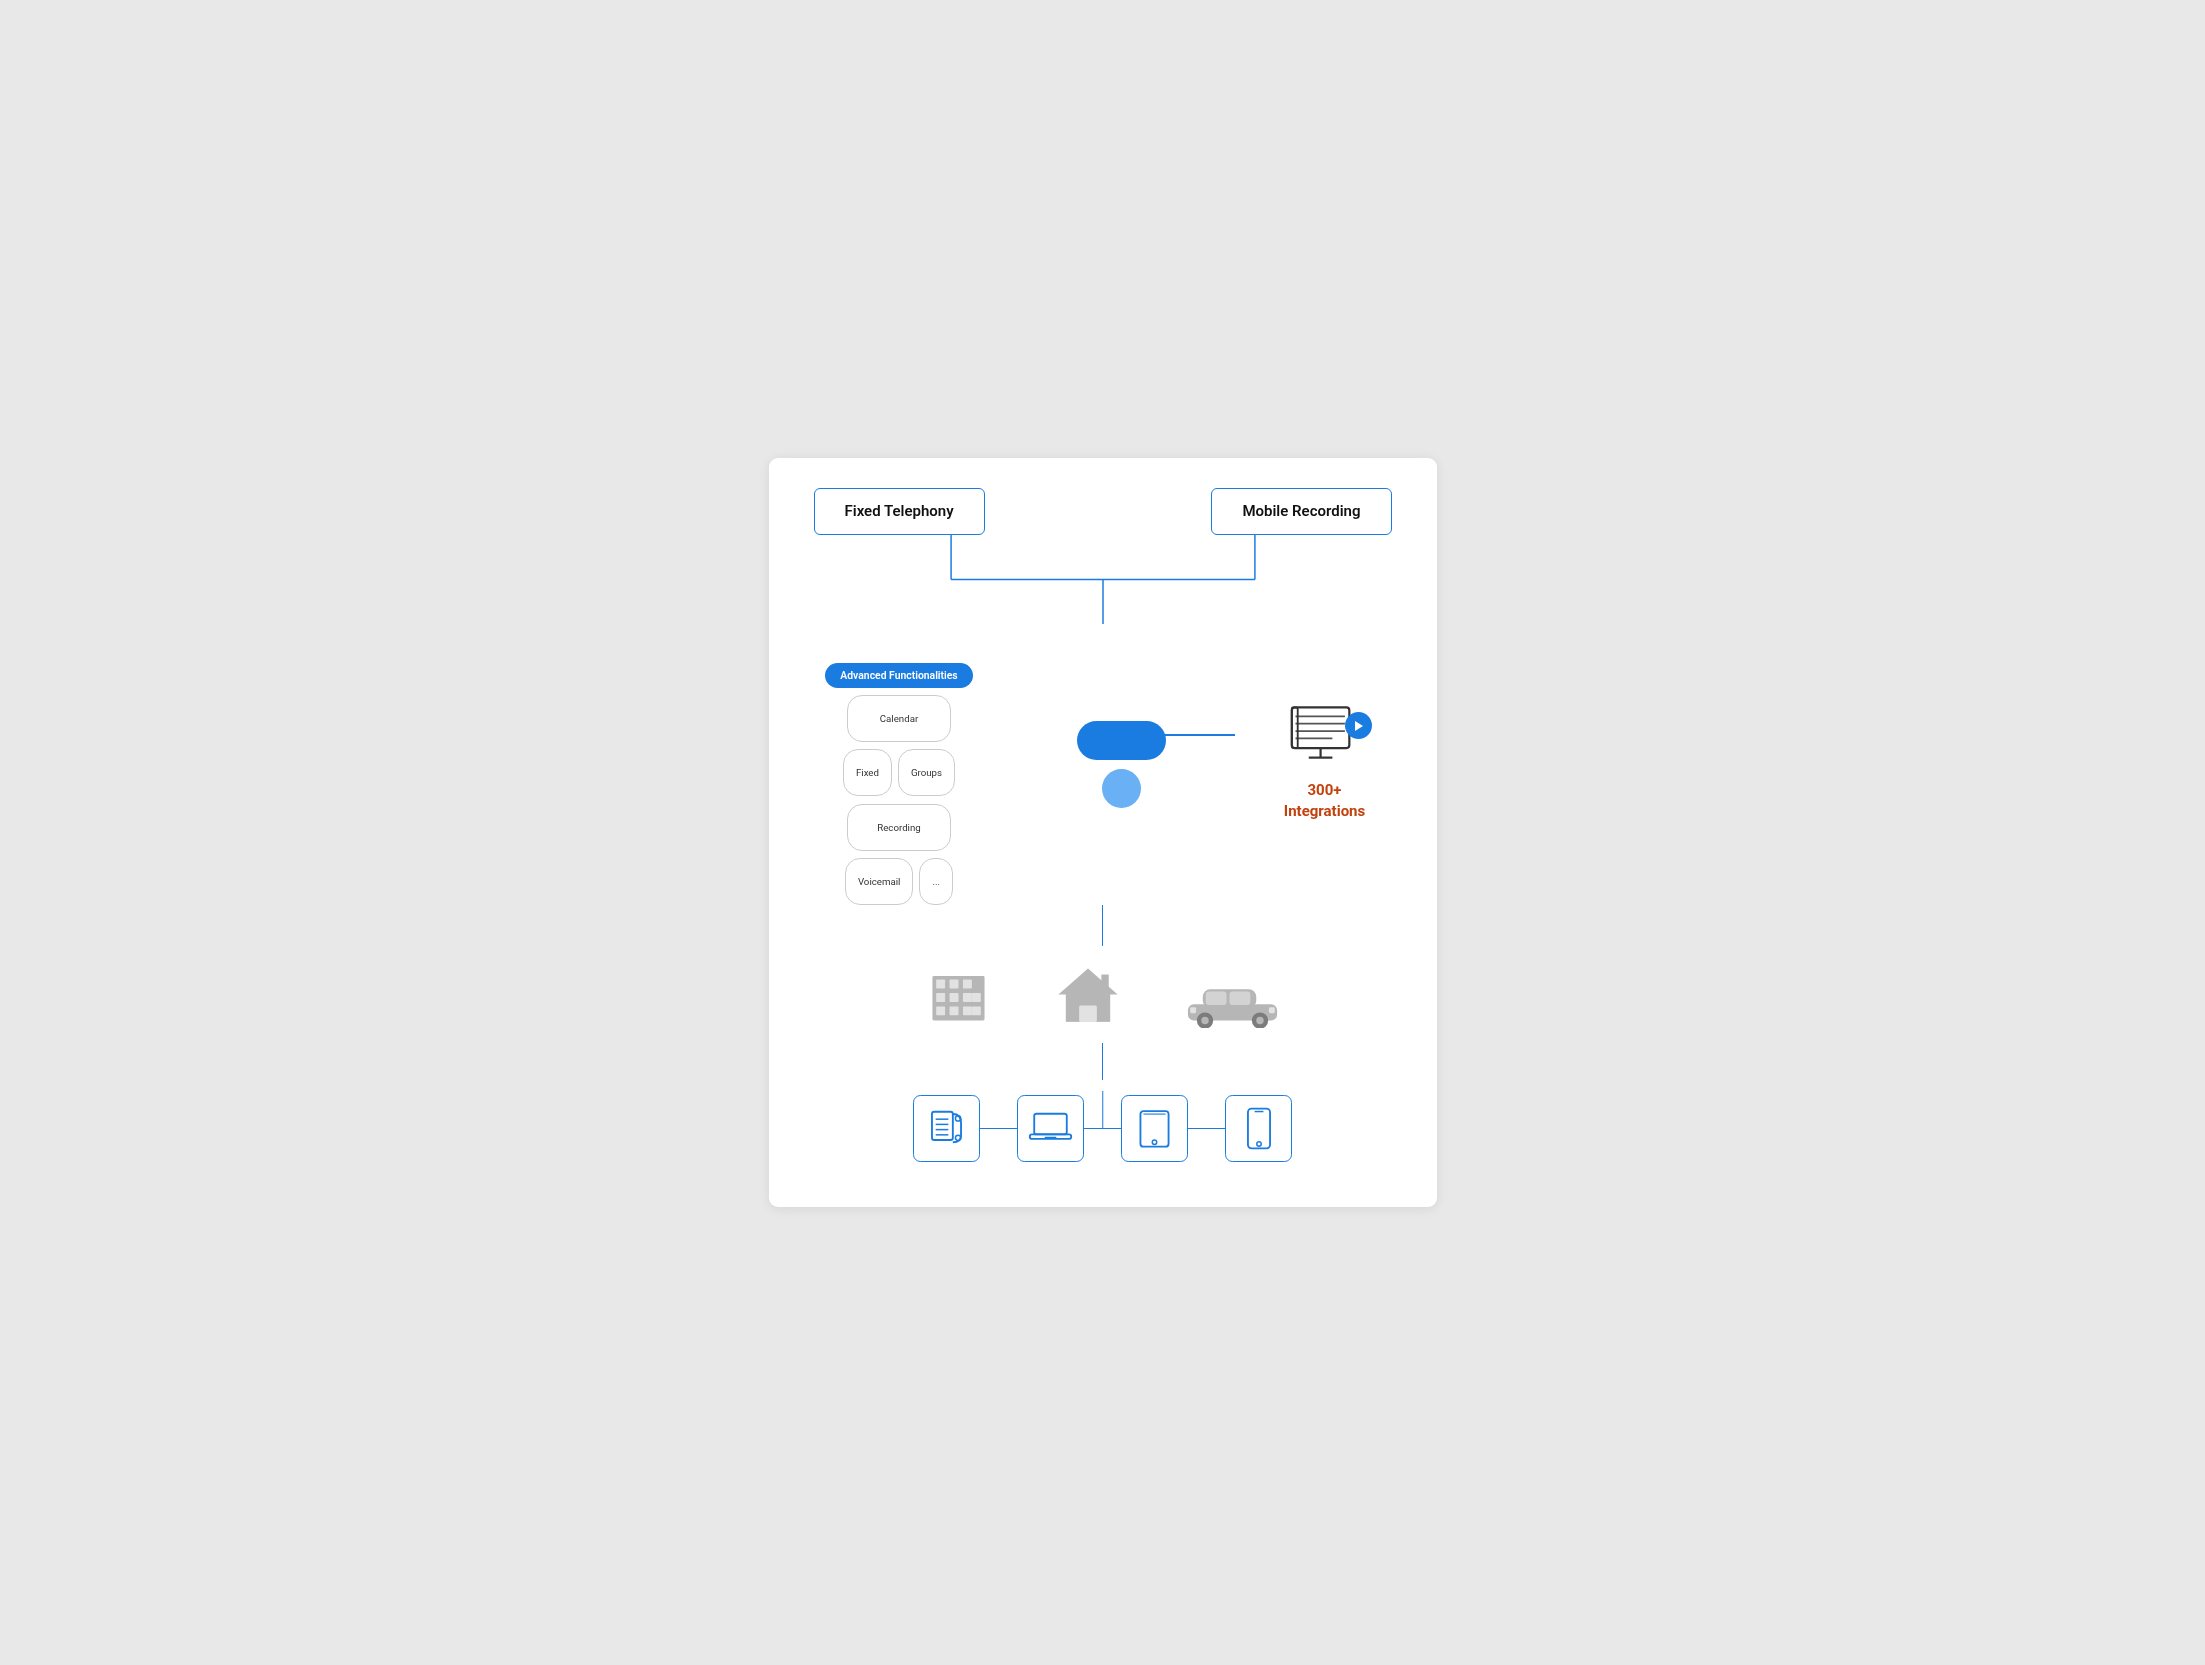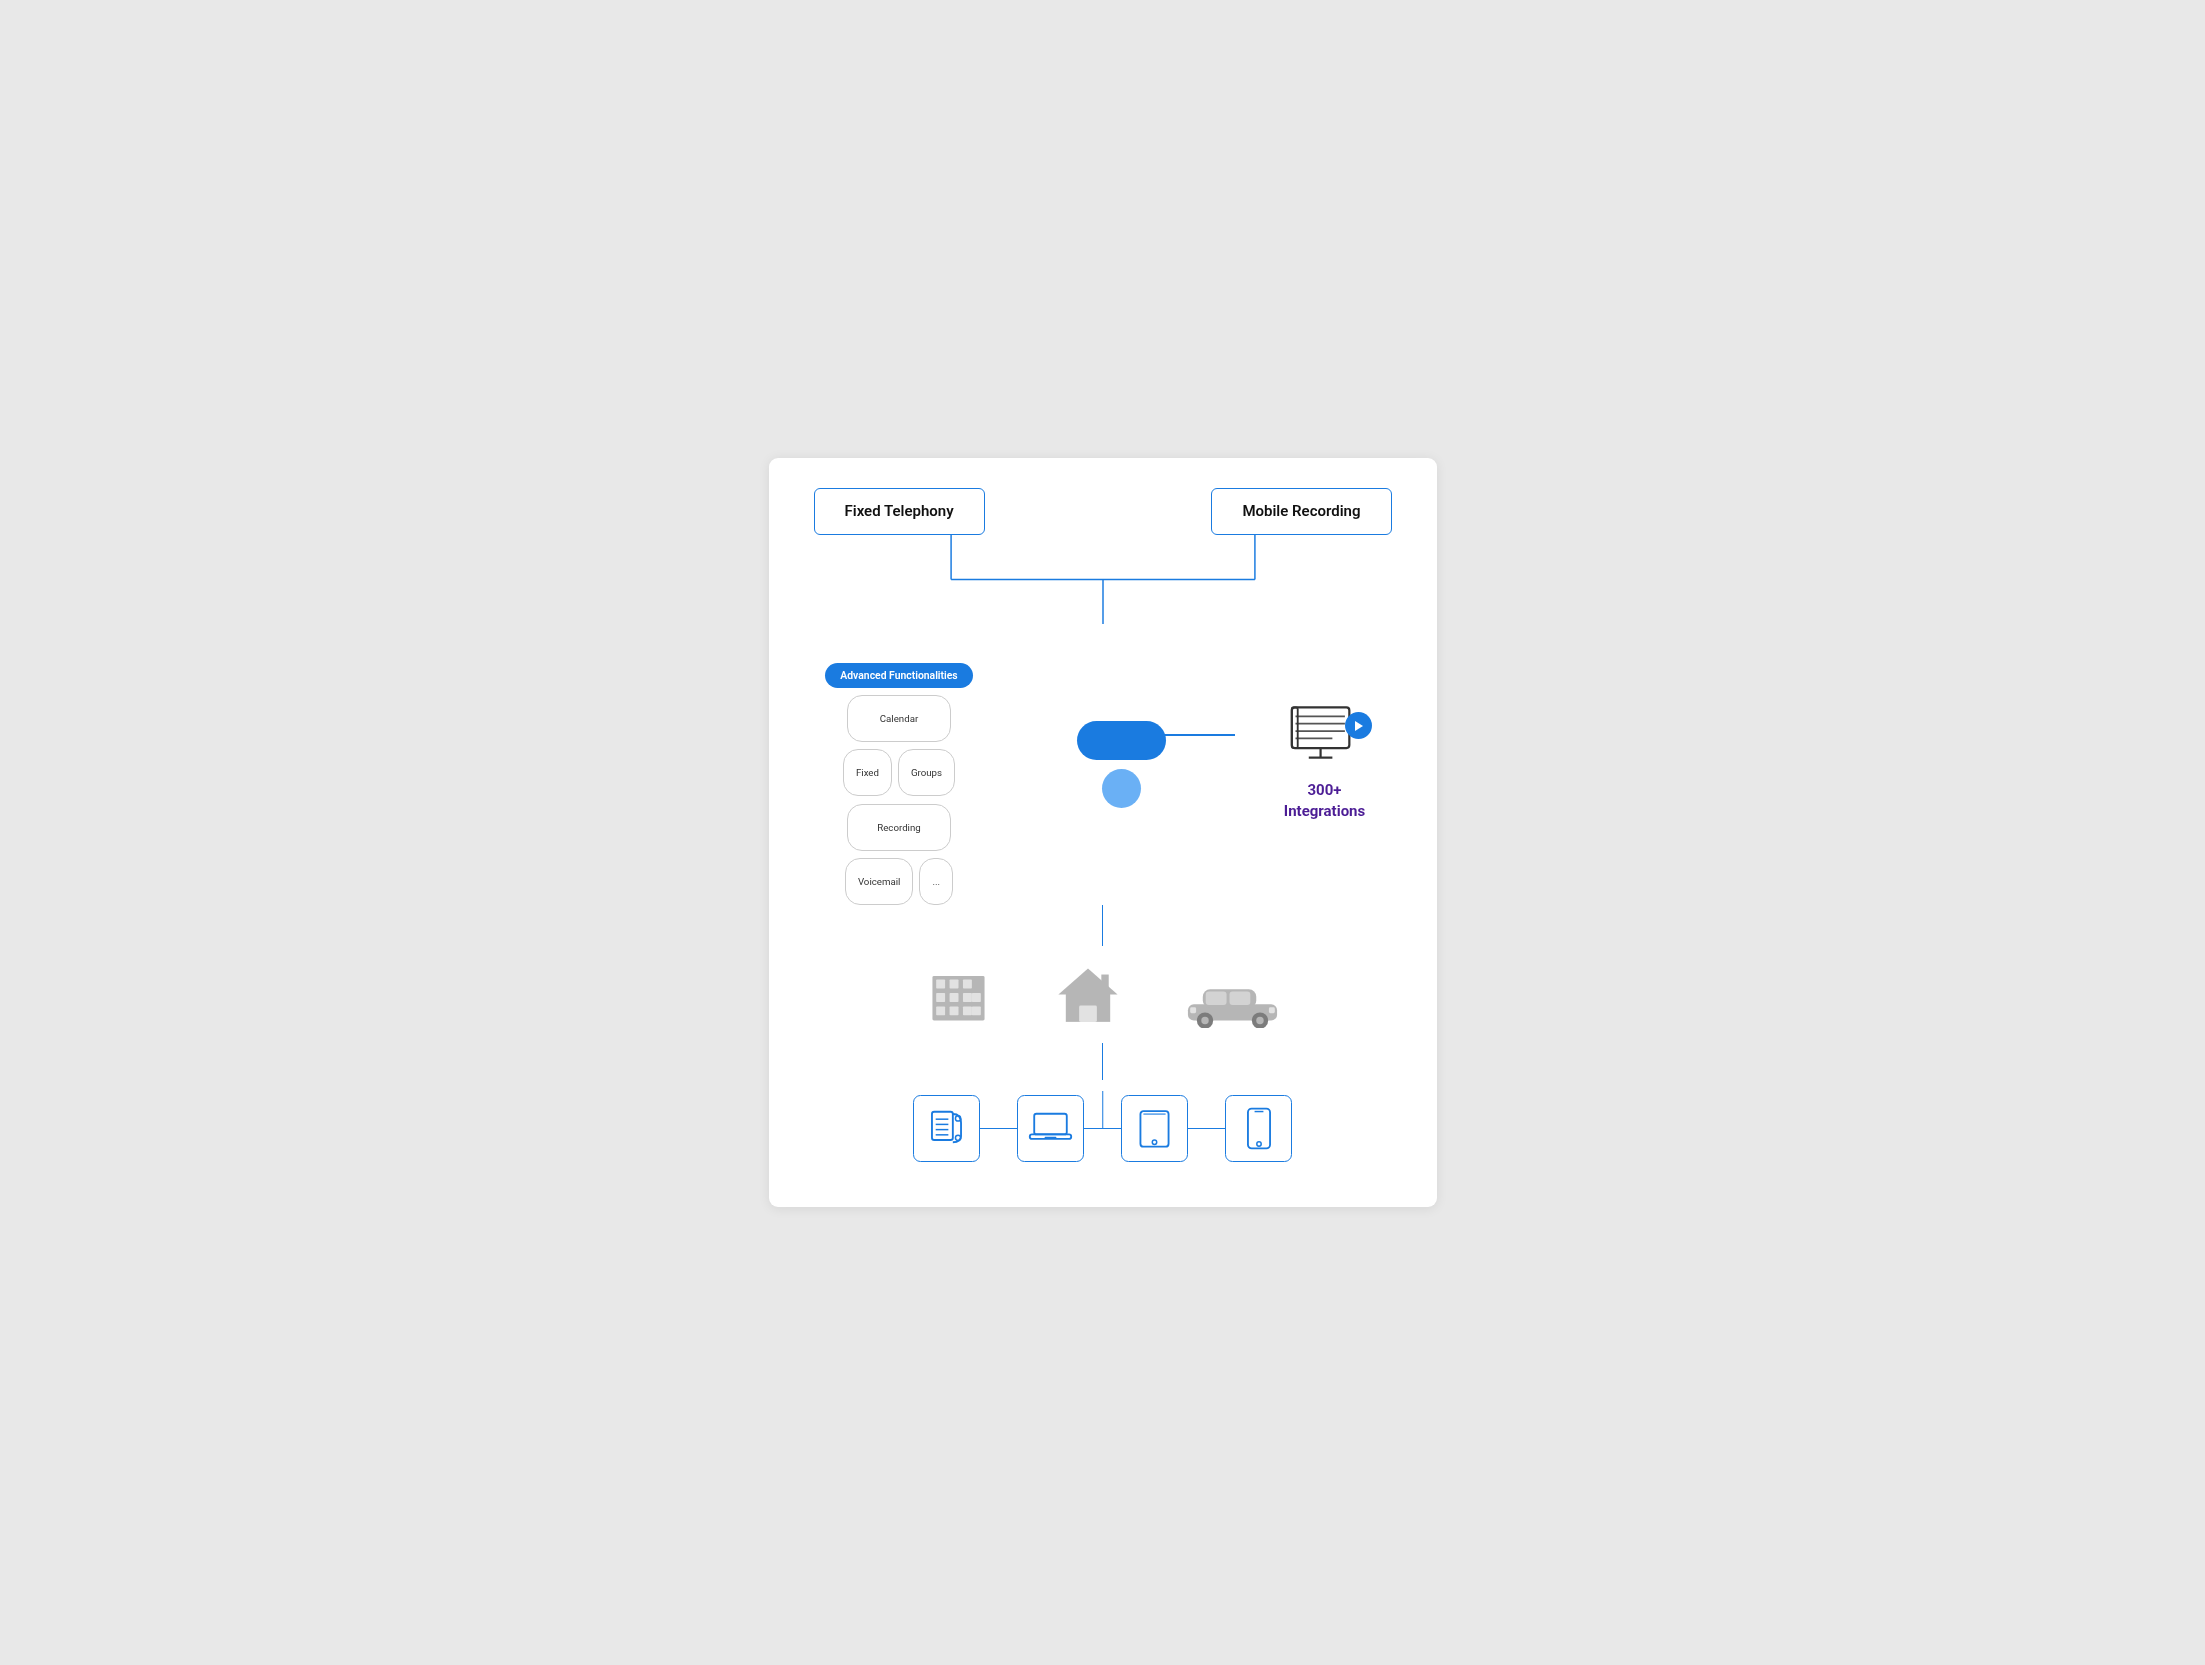"300+" .integrations-text { color: #4c1d95 -> #c2410c }
